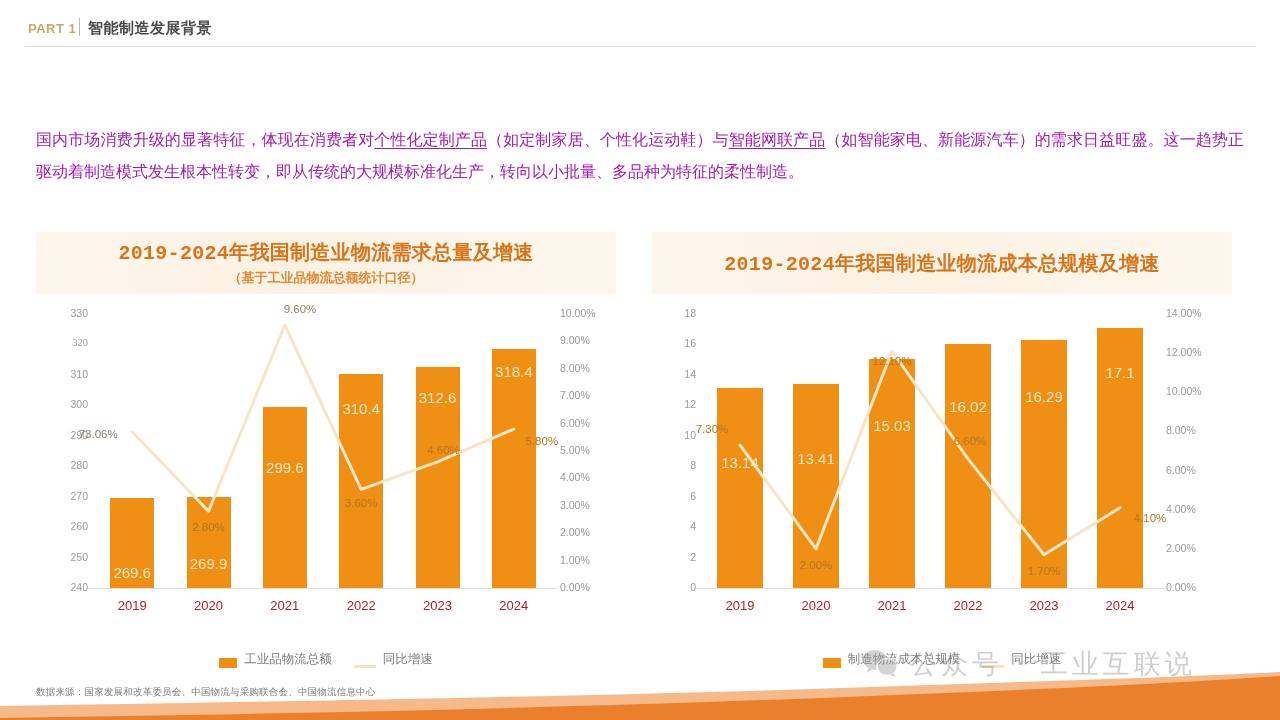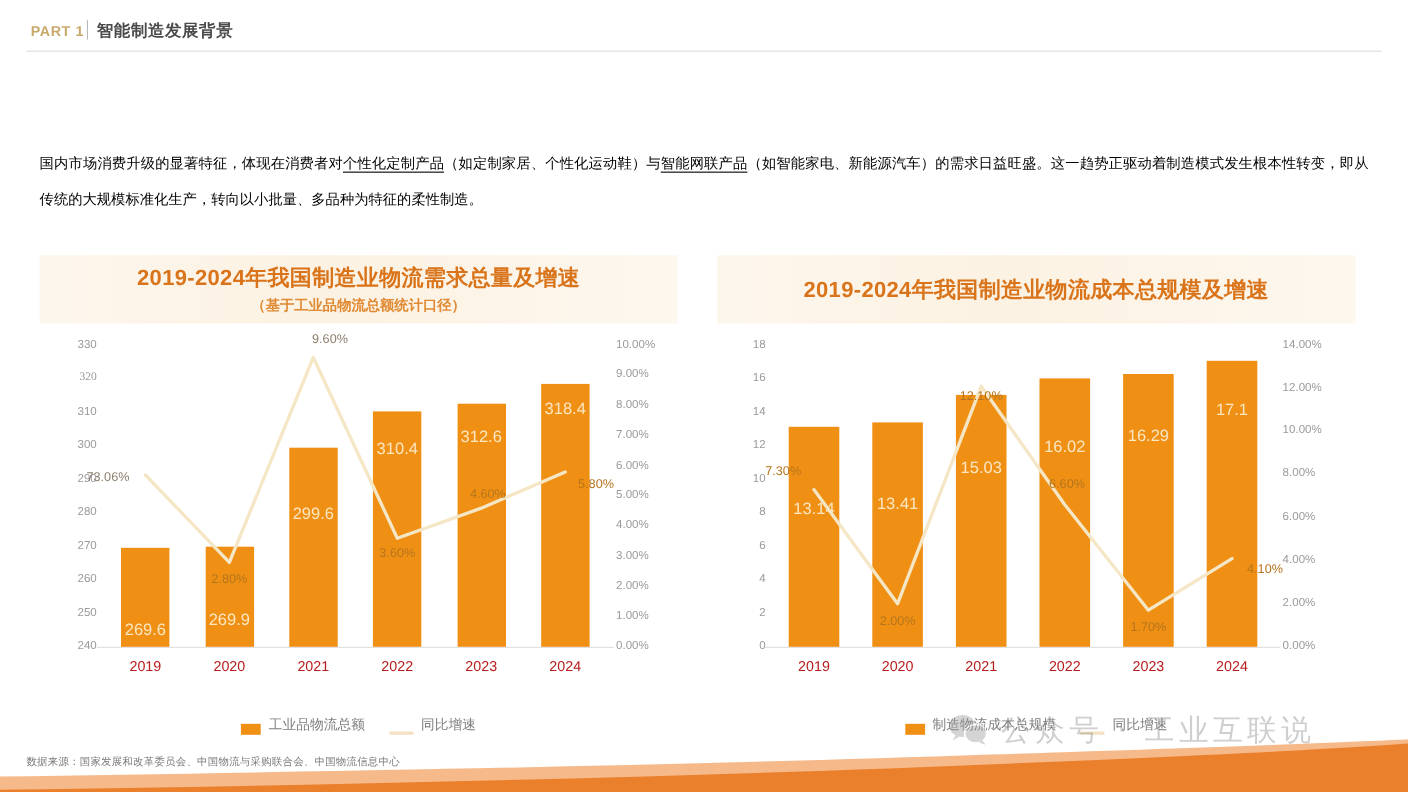"国内市场消费升级的显著特征，体现在消费者对个性化定制产品（如定制家居、个性化运动" .para { color: #000000 -> #a21caf; font-size: 13px -> 16px; top: 134px -> 124px }
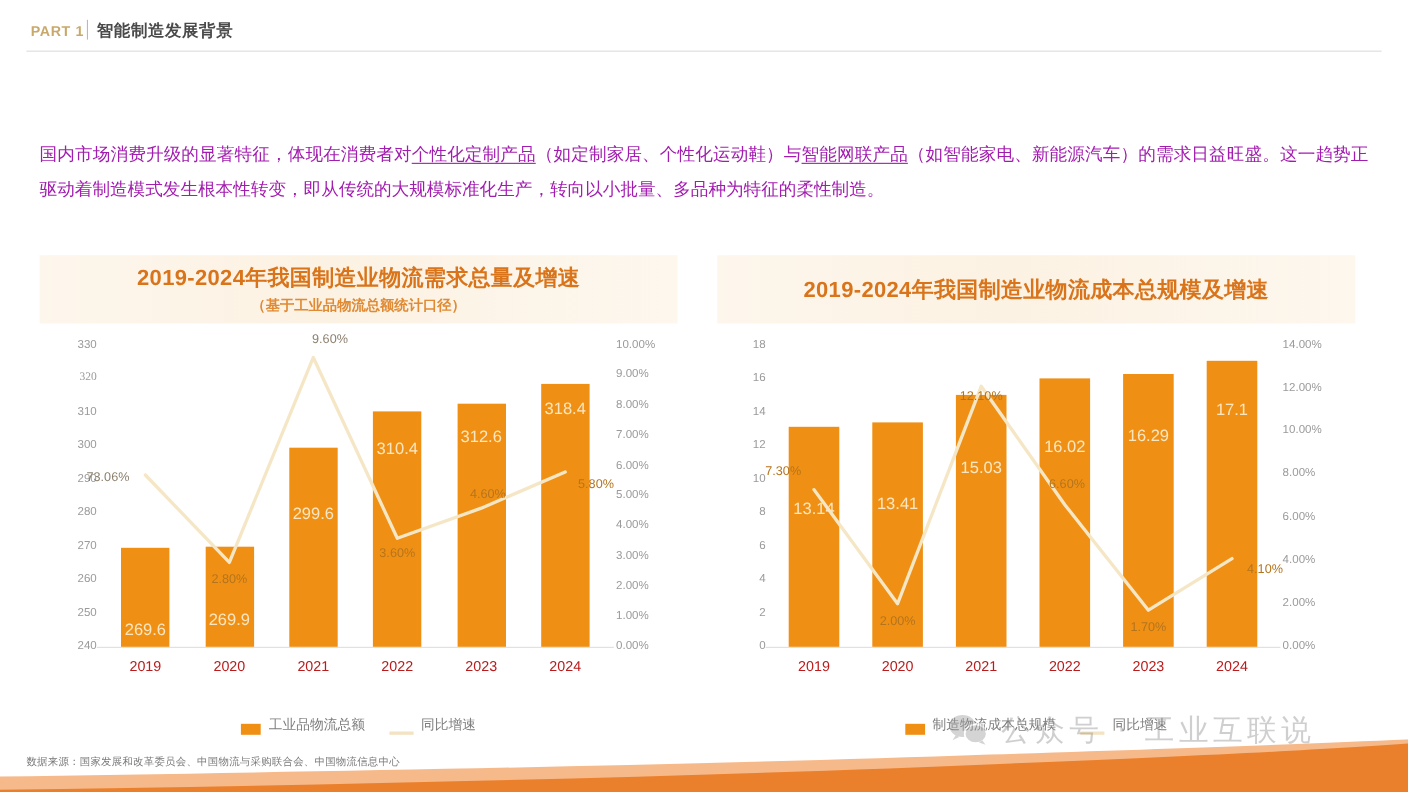"2019-2024年我国制造业物流需求总量及增速" .chart-title { font-family: Liberation Sans, sans-serif -> Liberation Mono, monospace }
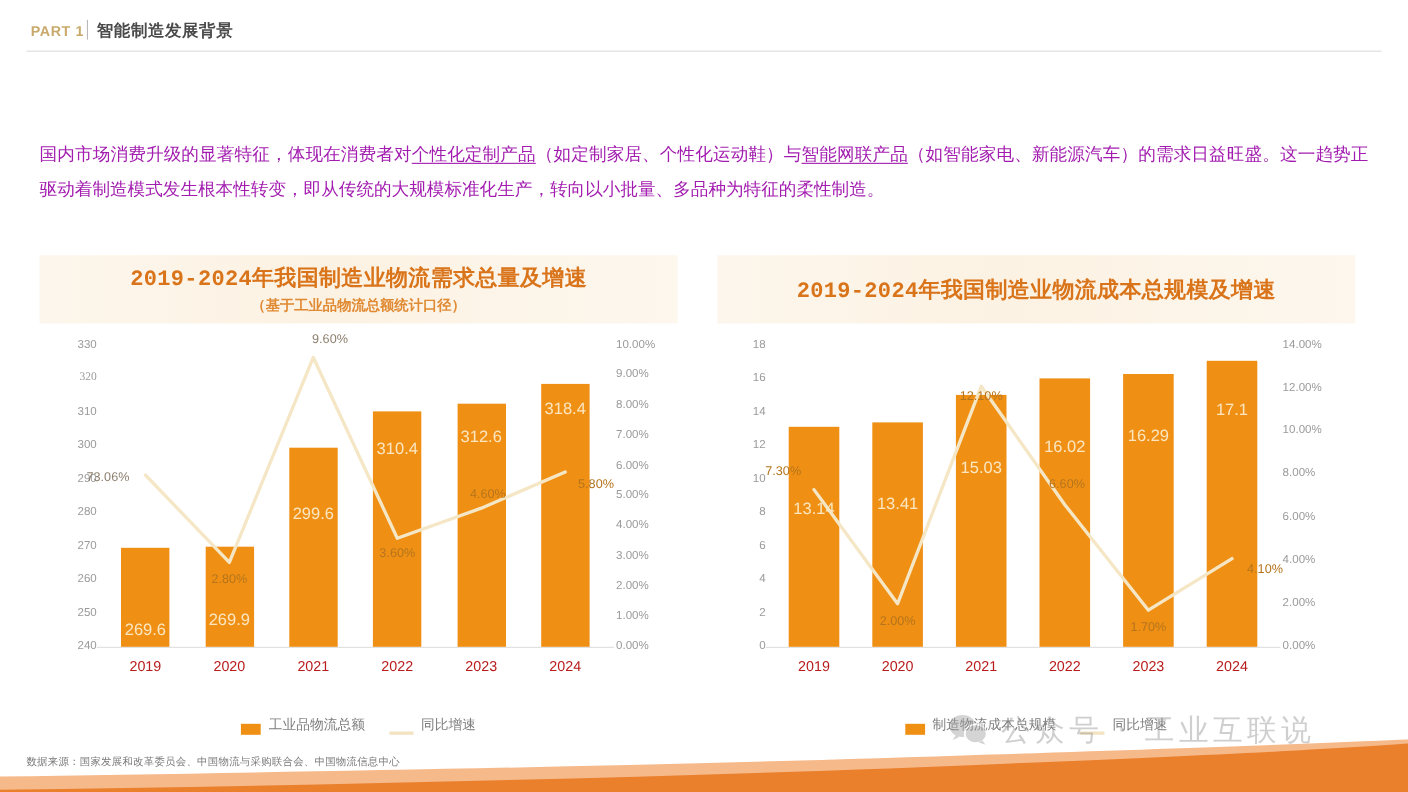"数据来源：国家发展和改革委员会、中国物流与采购联合会、中国物流信息中心" .footnote { left: 24px -> 36px }
